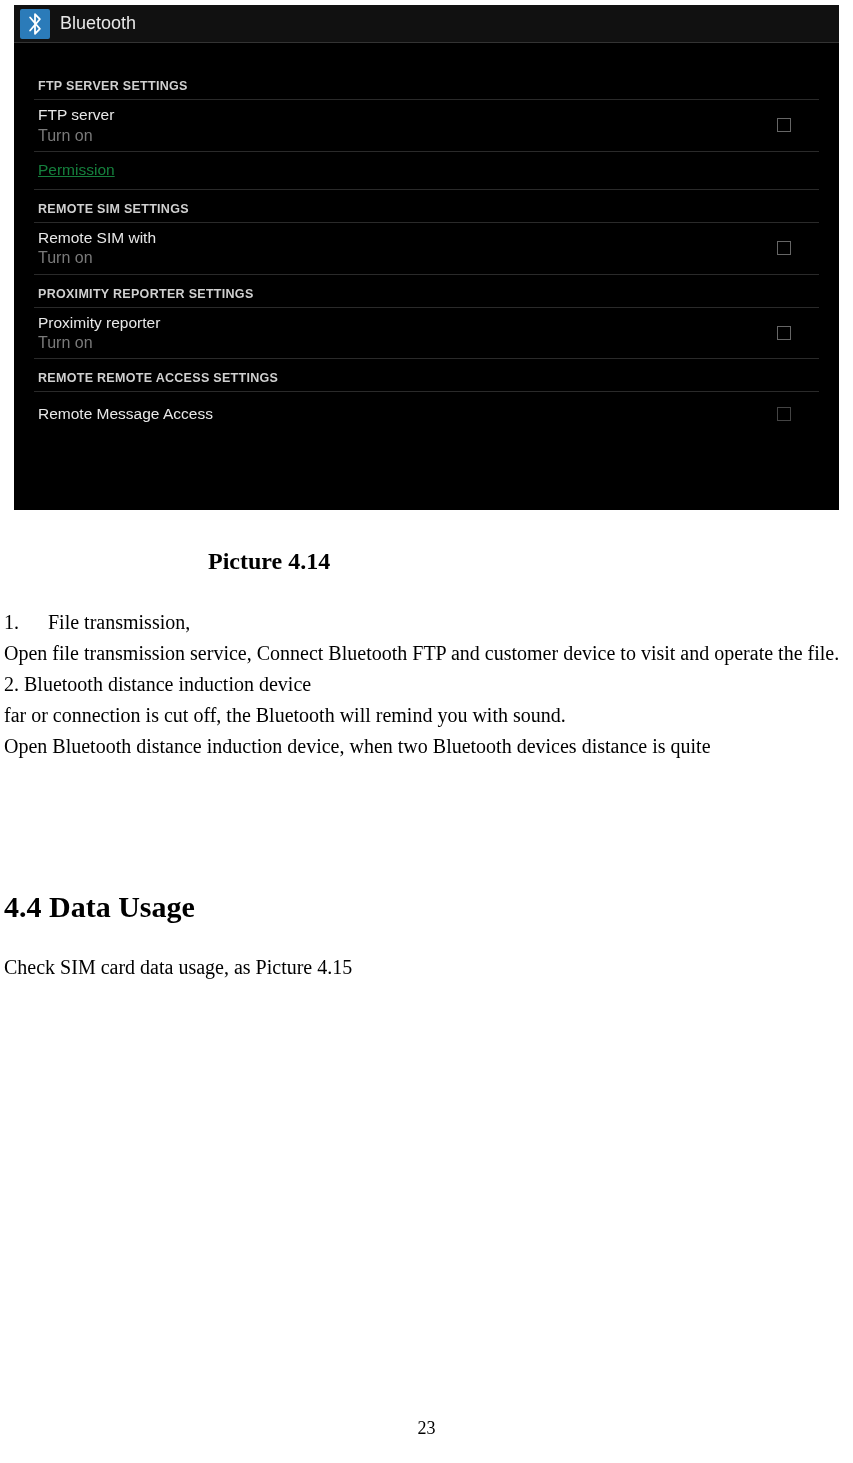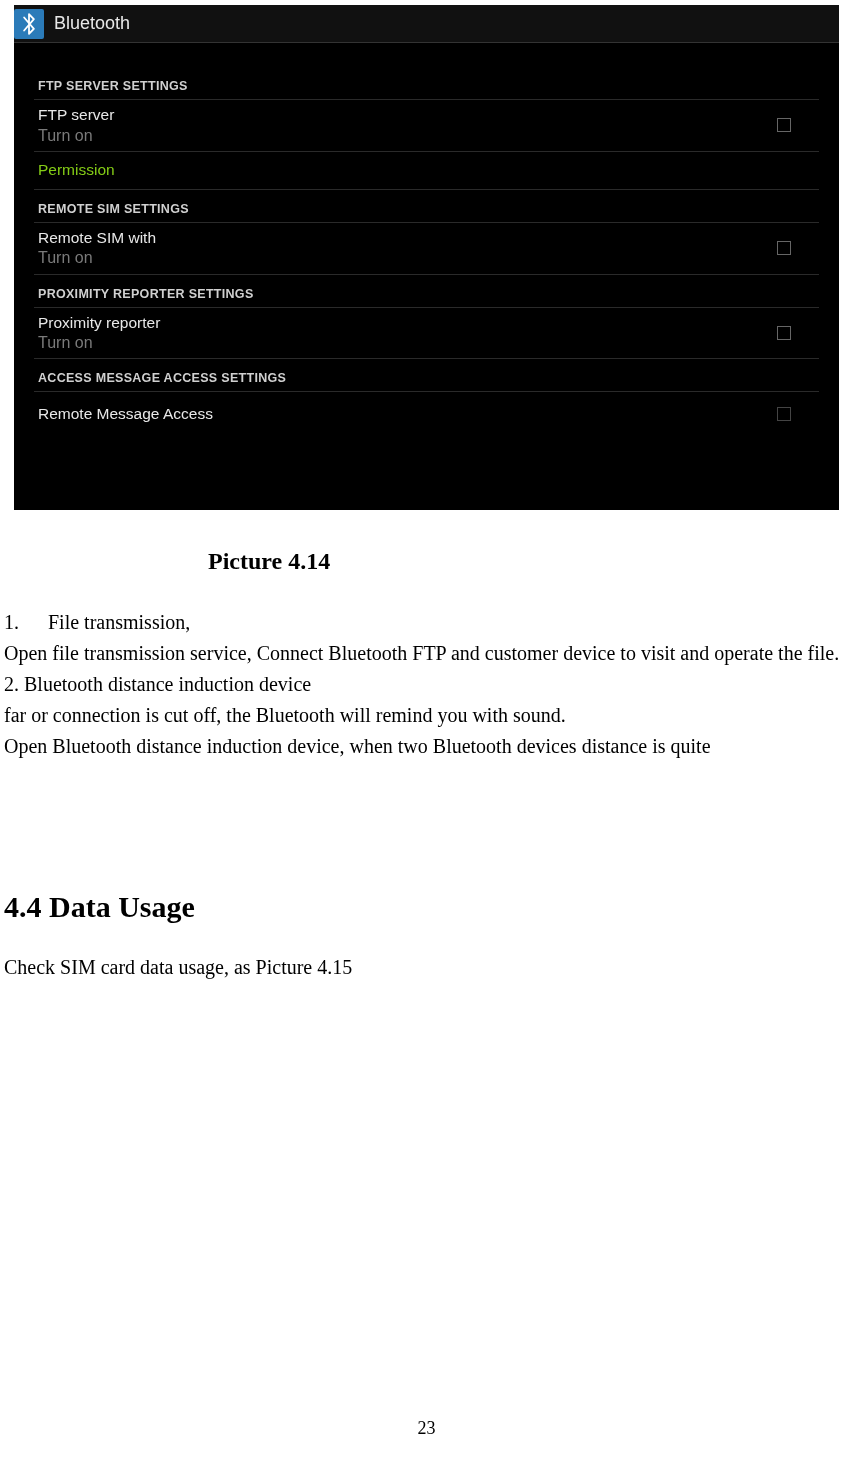"Bluetooth" .bt-header { padding-left: none -> 6px }
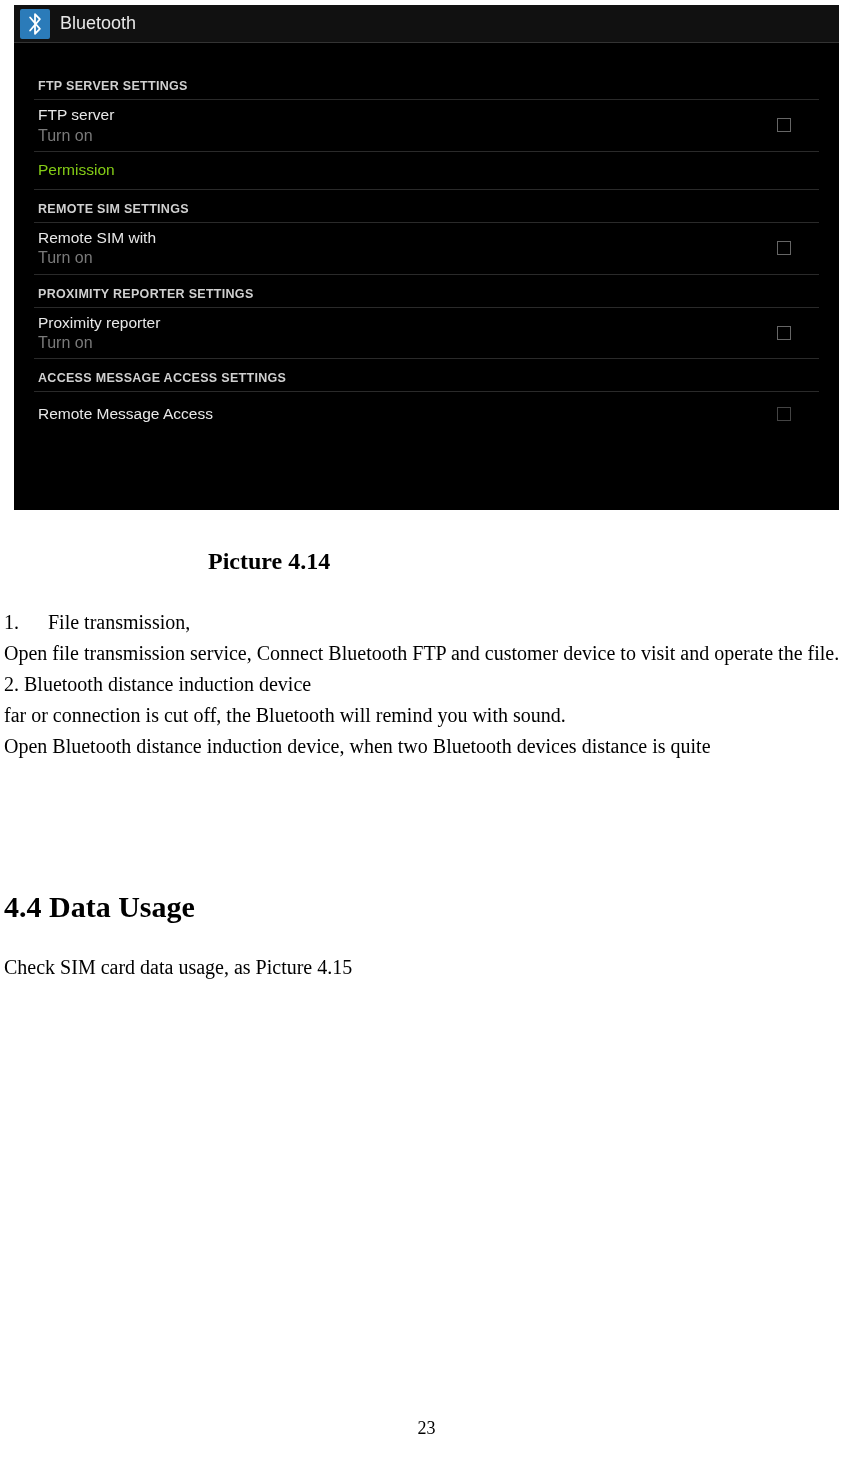"Permission" .setting-title.disabled { color: #84cc16 -> #15803d; text-decoration: none -> underline }
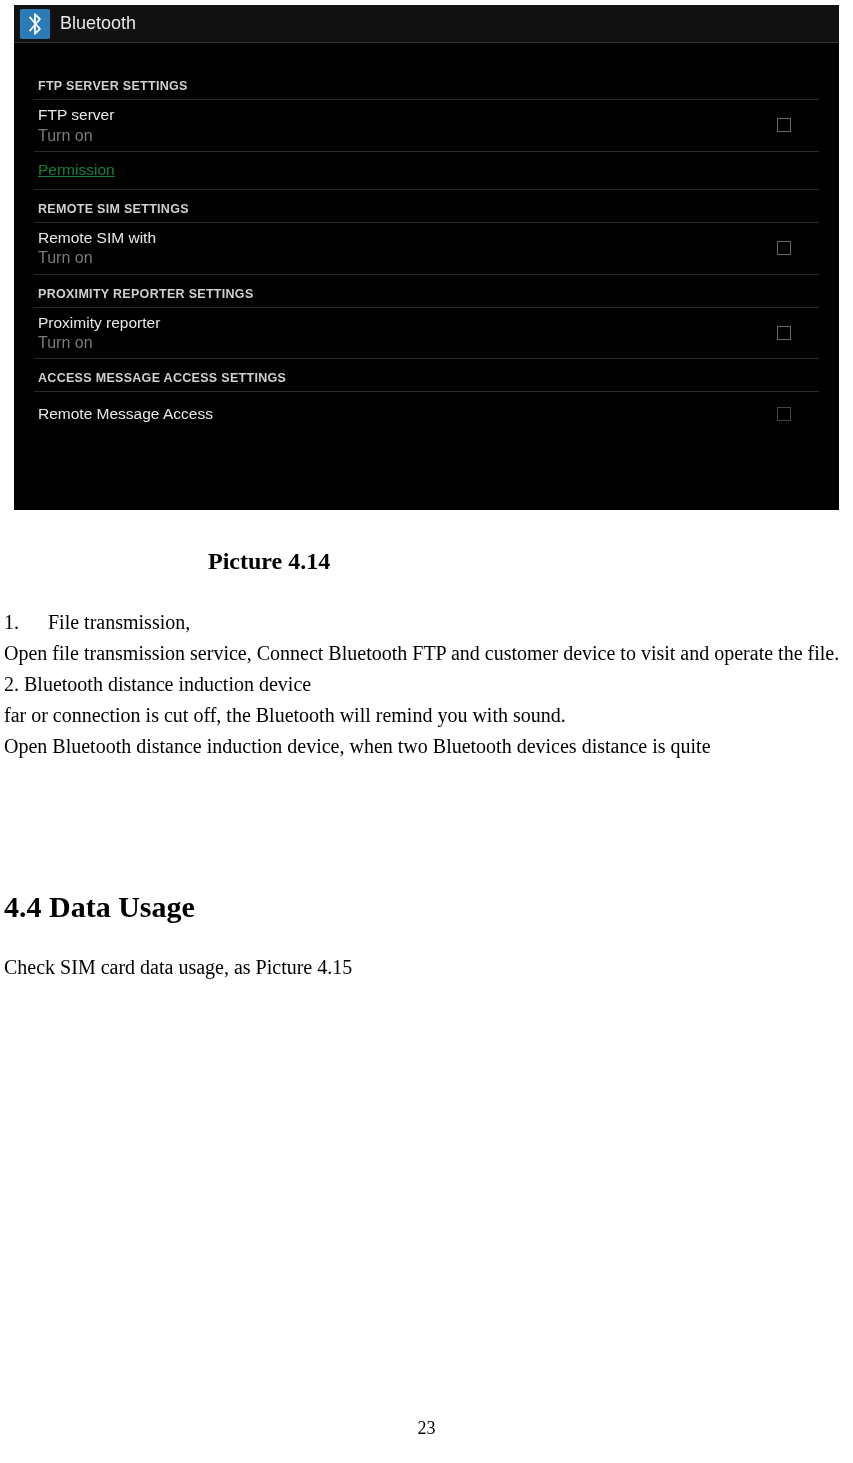"ACCESS MESSAGE ACCESS SETTINGS" div.section-header { text: ACCESS MESSAGE -> REMOTE REMOTE }
